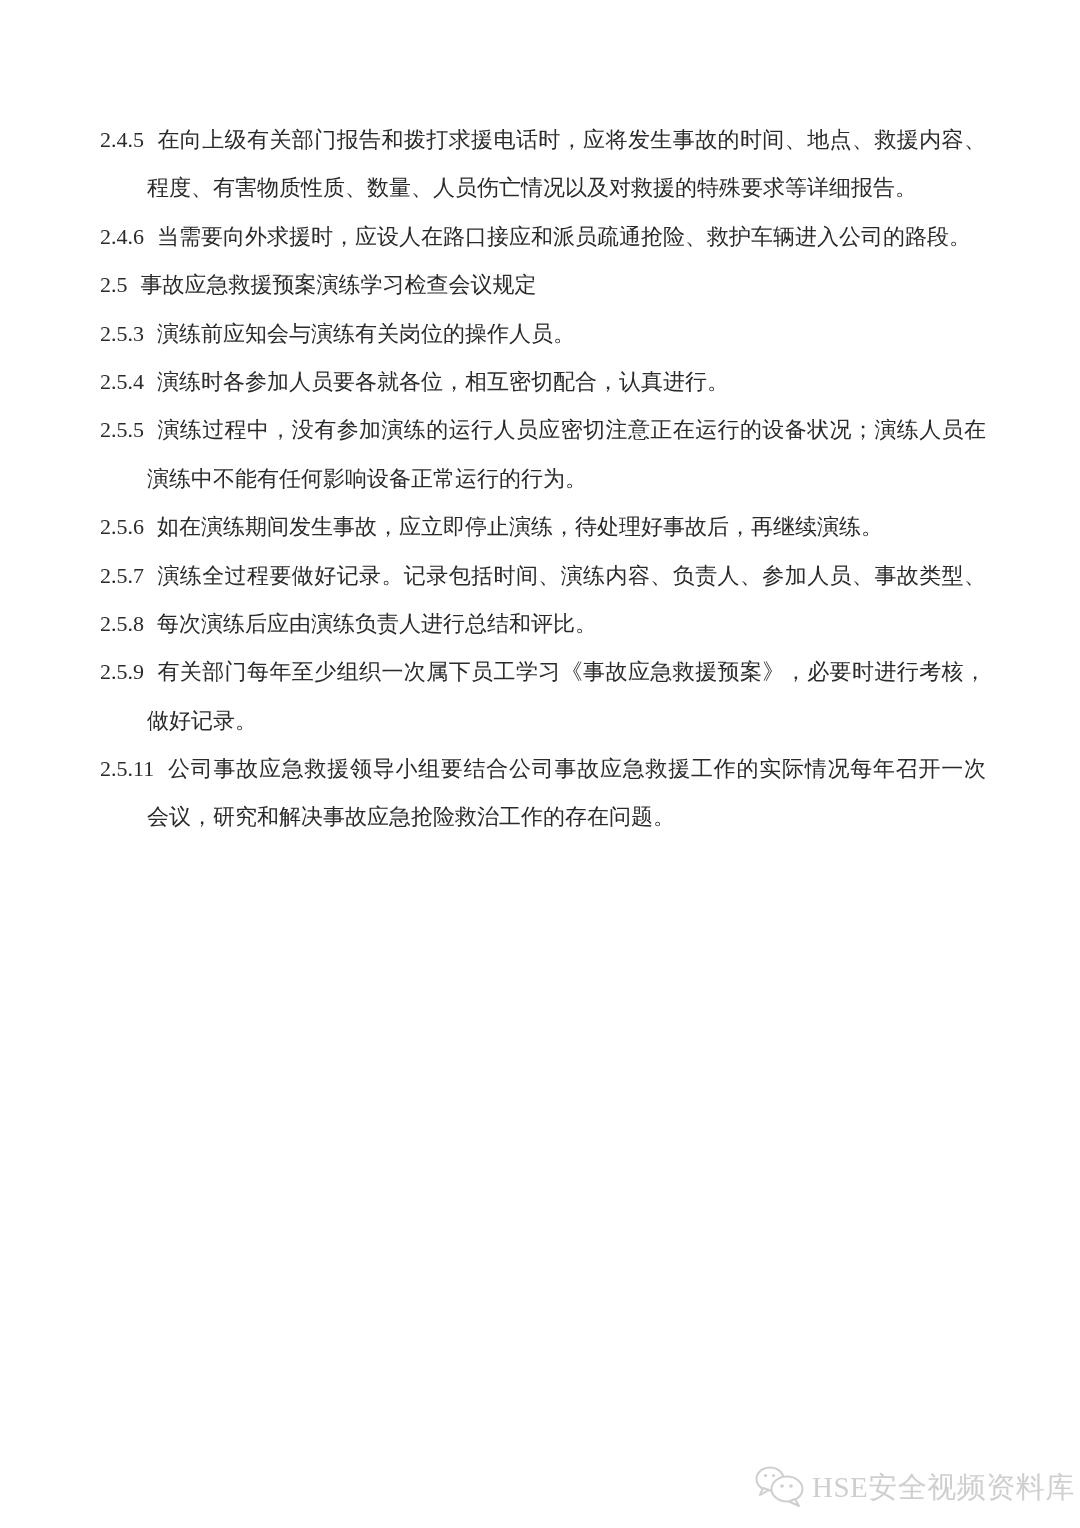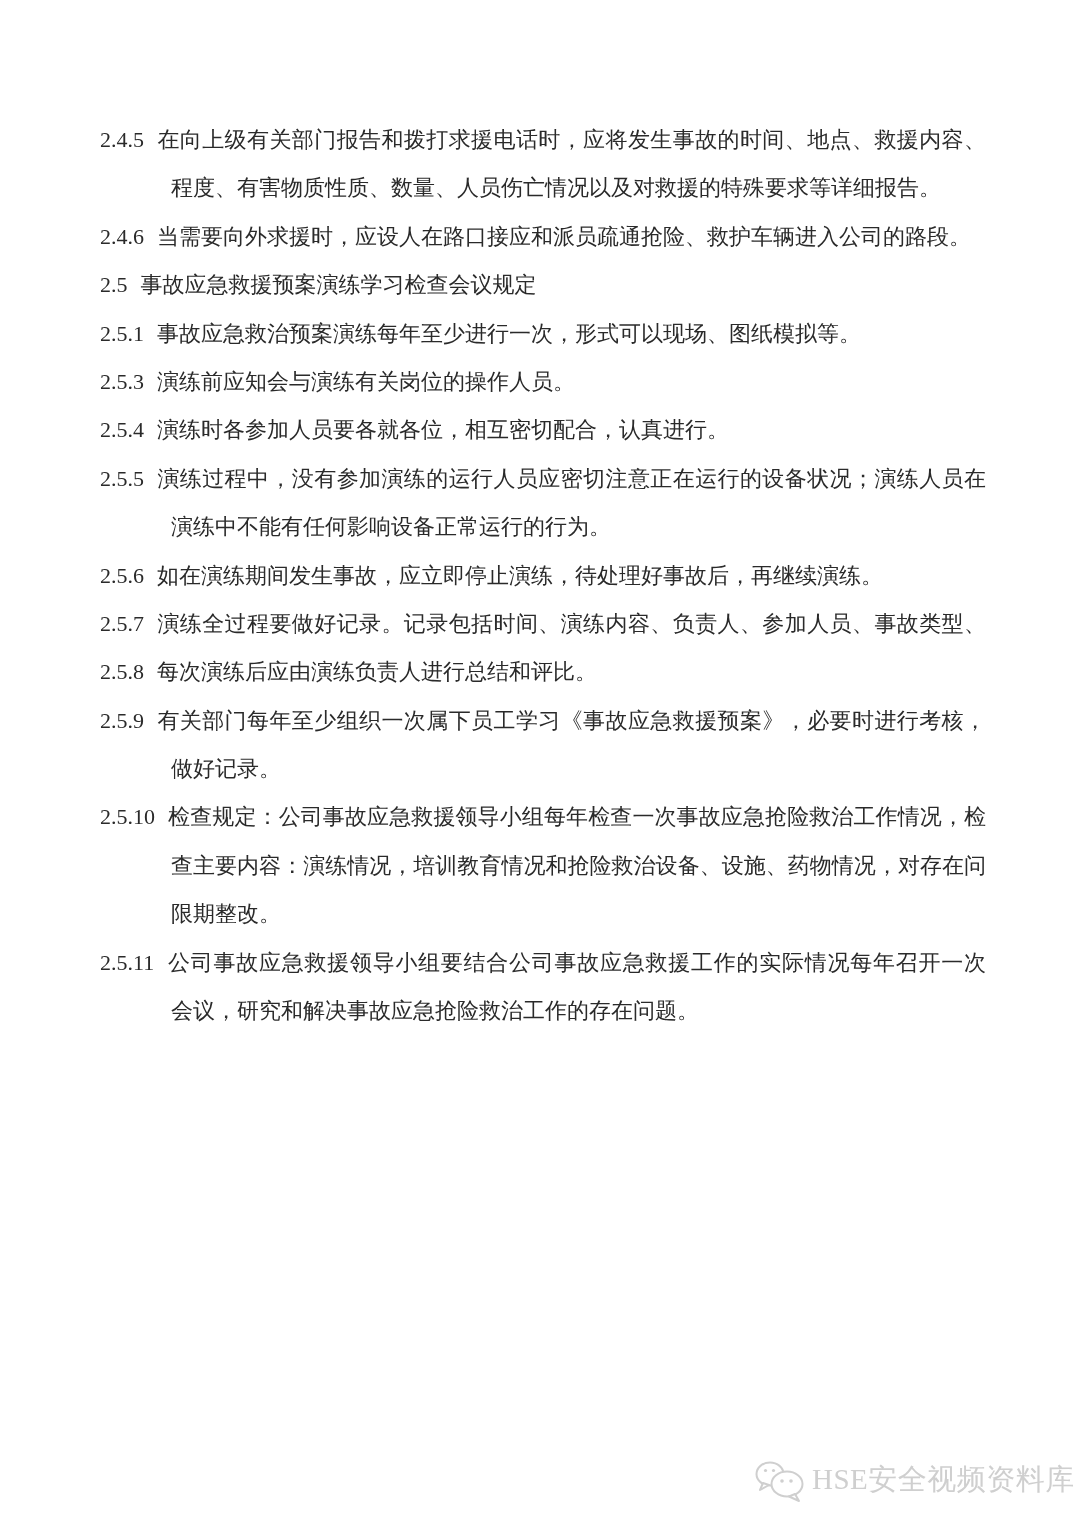"程度、有害物质性质、数量、人员伤亡情况以及对救援的特殊要求等详细报告。" .line.cont { margin-left: 71px -> 47px }
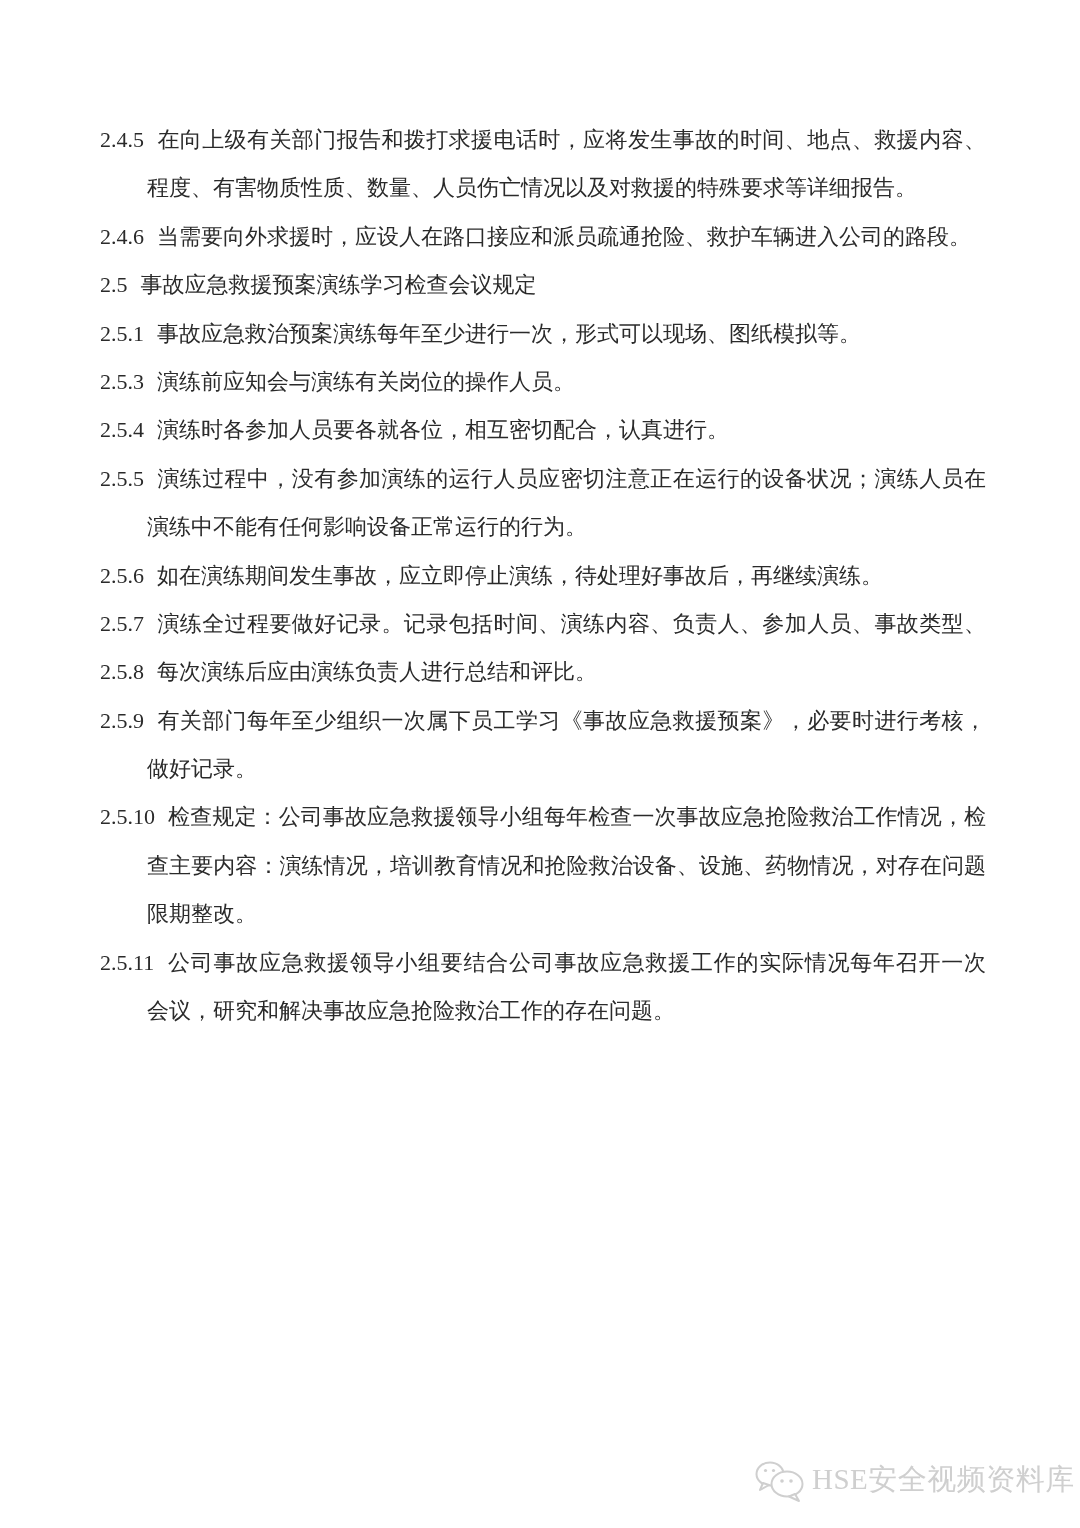"2.5.1 事故应急救治预案演练每年至少进行一次，形式可以现场、图纸模拟等。" div.para { html: <div> <div><span>2.5.1</span><span>事故应急救治预案演练每年至少进行一次，形式可以现场、图纸模拟等。</span></div> </div> -> none }
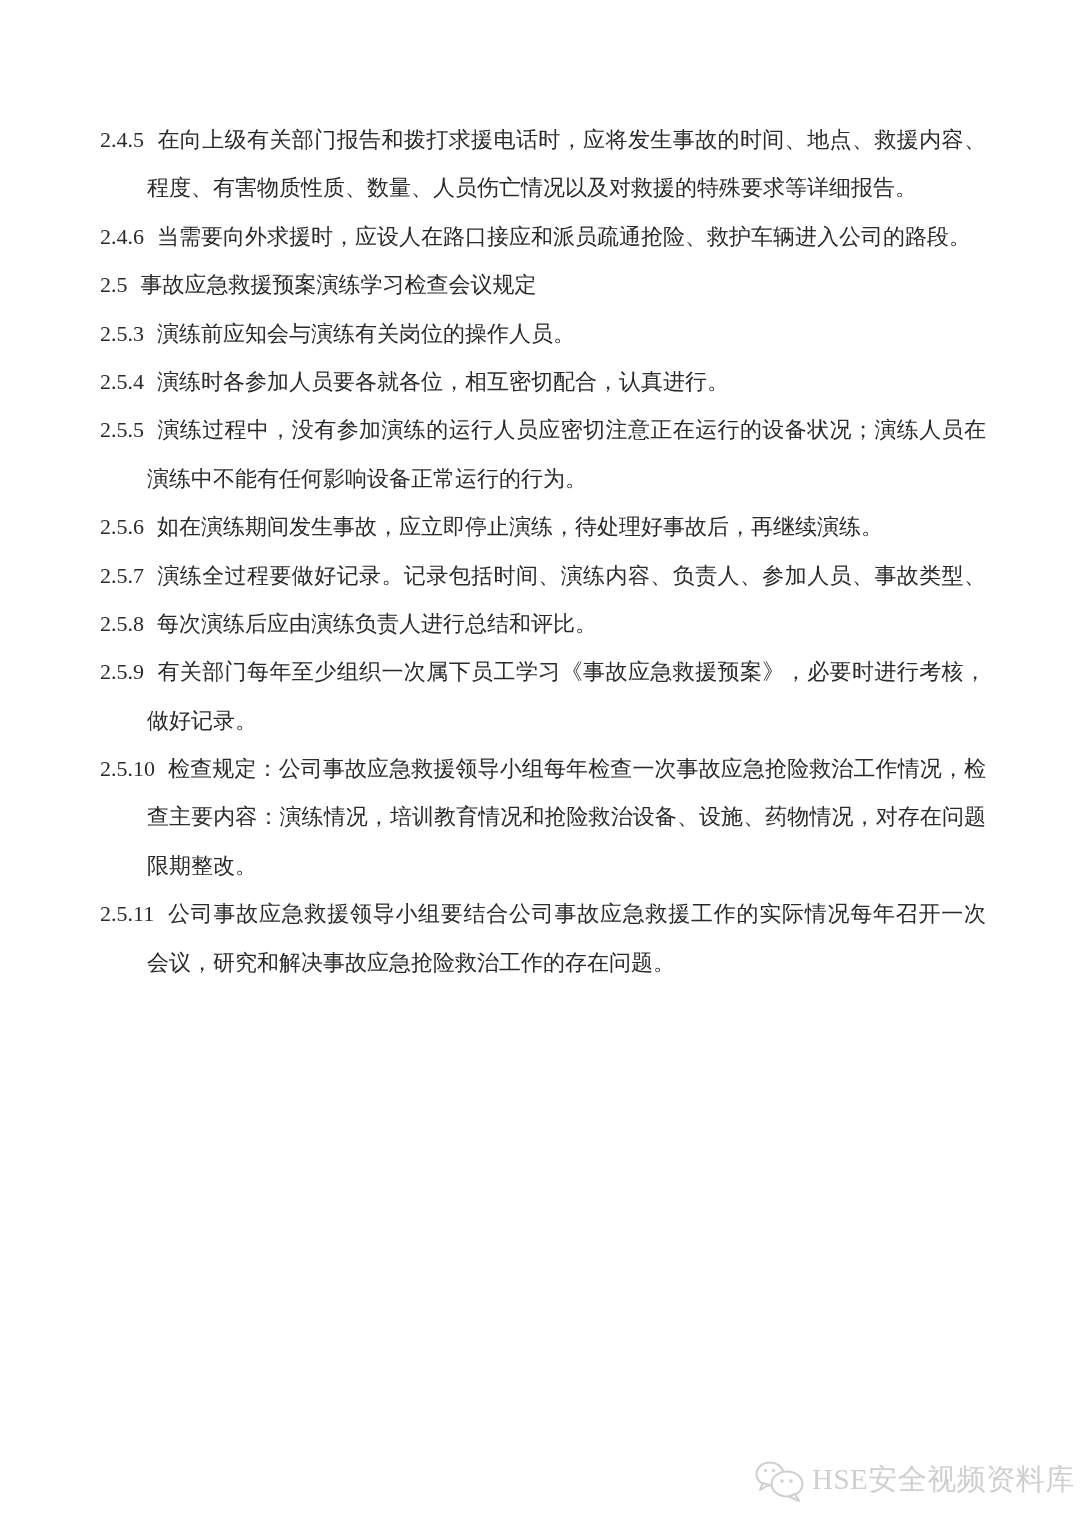"2.5.10" div.para { html: <div> <div><span>2.5.10</span><span>检查规定：公司事故应急救援领导小组每年检查一次事故应急抢险救治工作情况，检</span></div> <div>查主要内容：演练情况，培训教育情况和抢险救治设备、设施、药物情况，对存在问题</div> <div>限期整改。</div> </div> -> none }
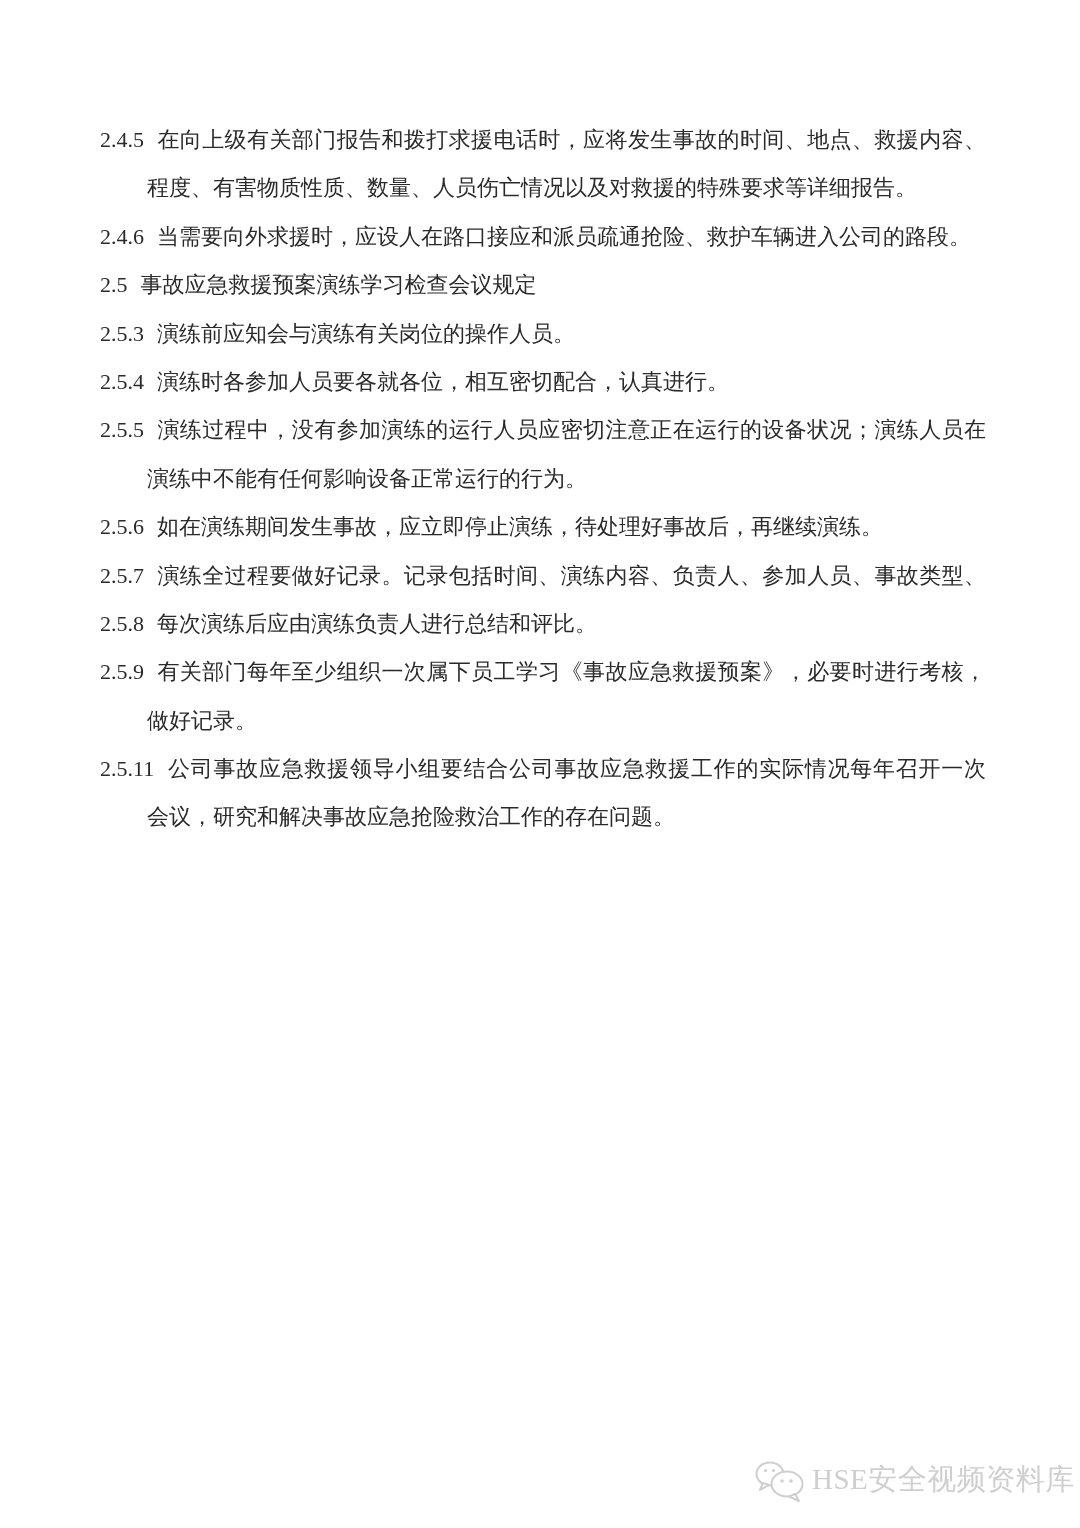"HSE安全视频资料库" .watermark { align-items: center -> flex-end }
